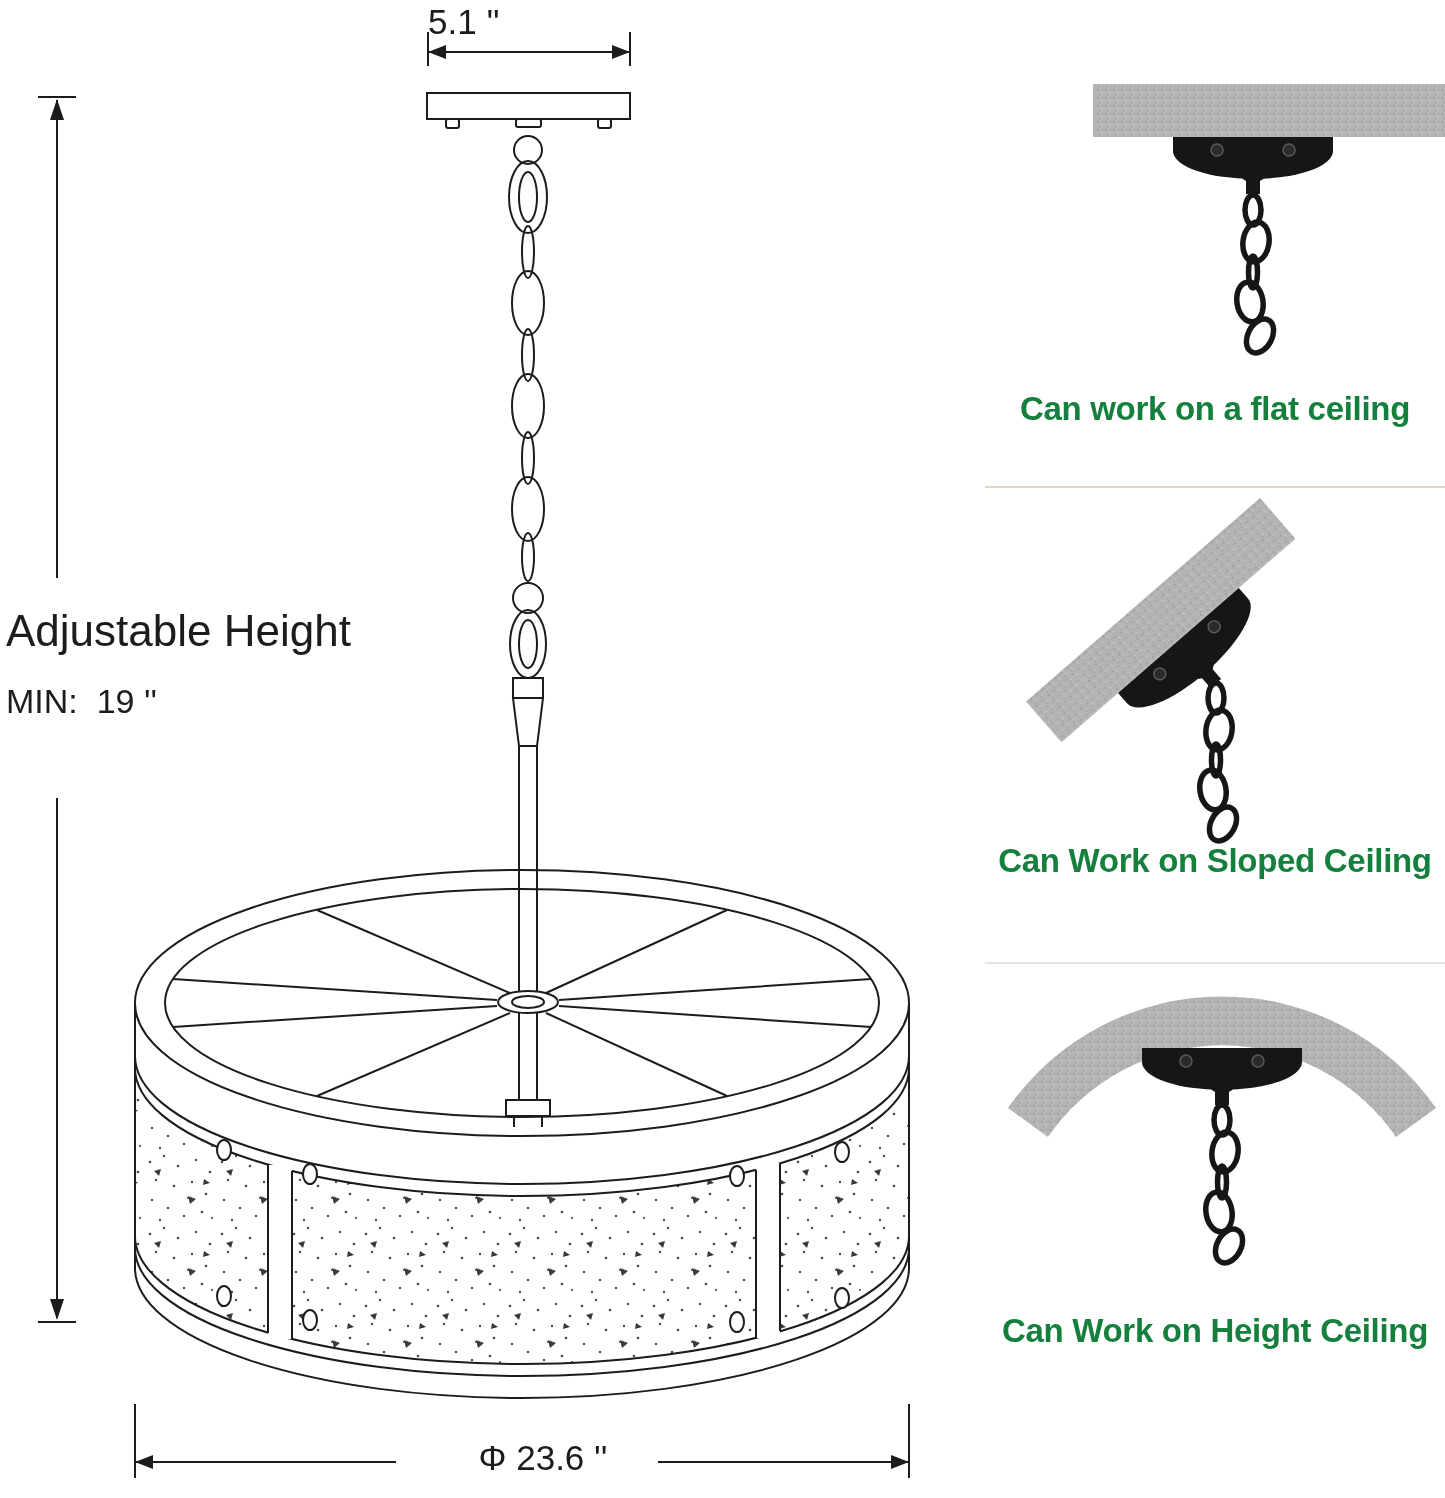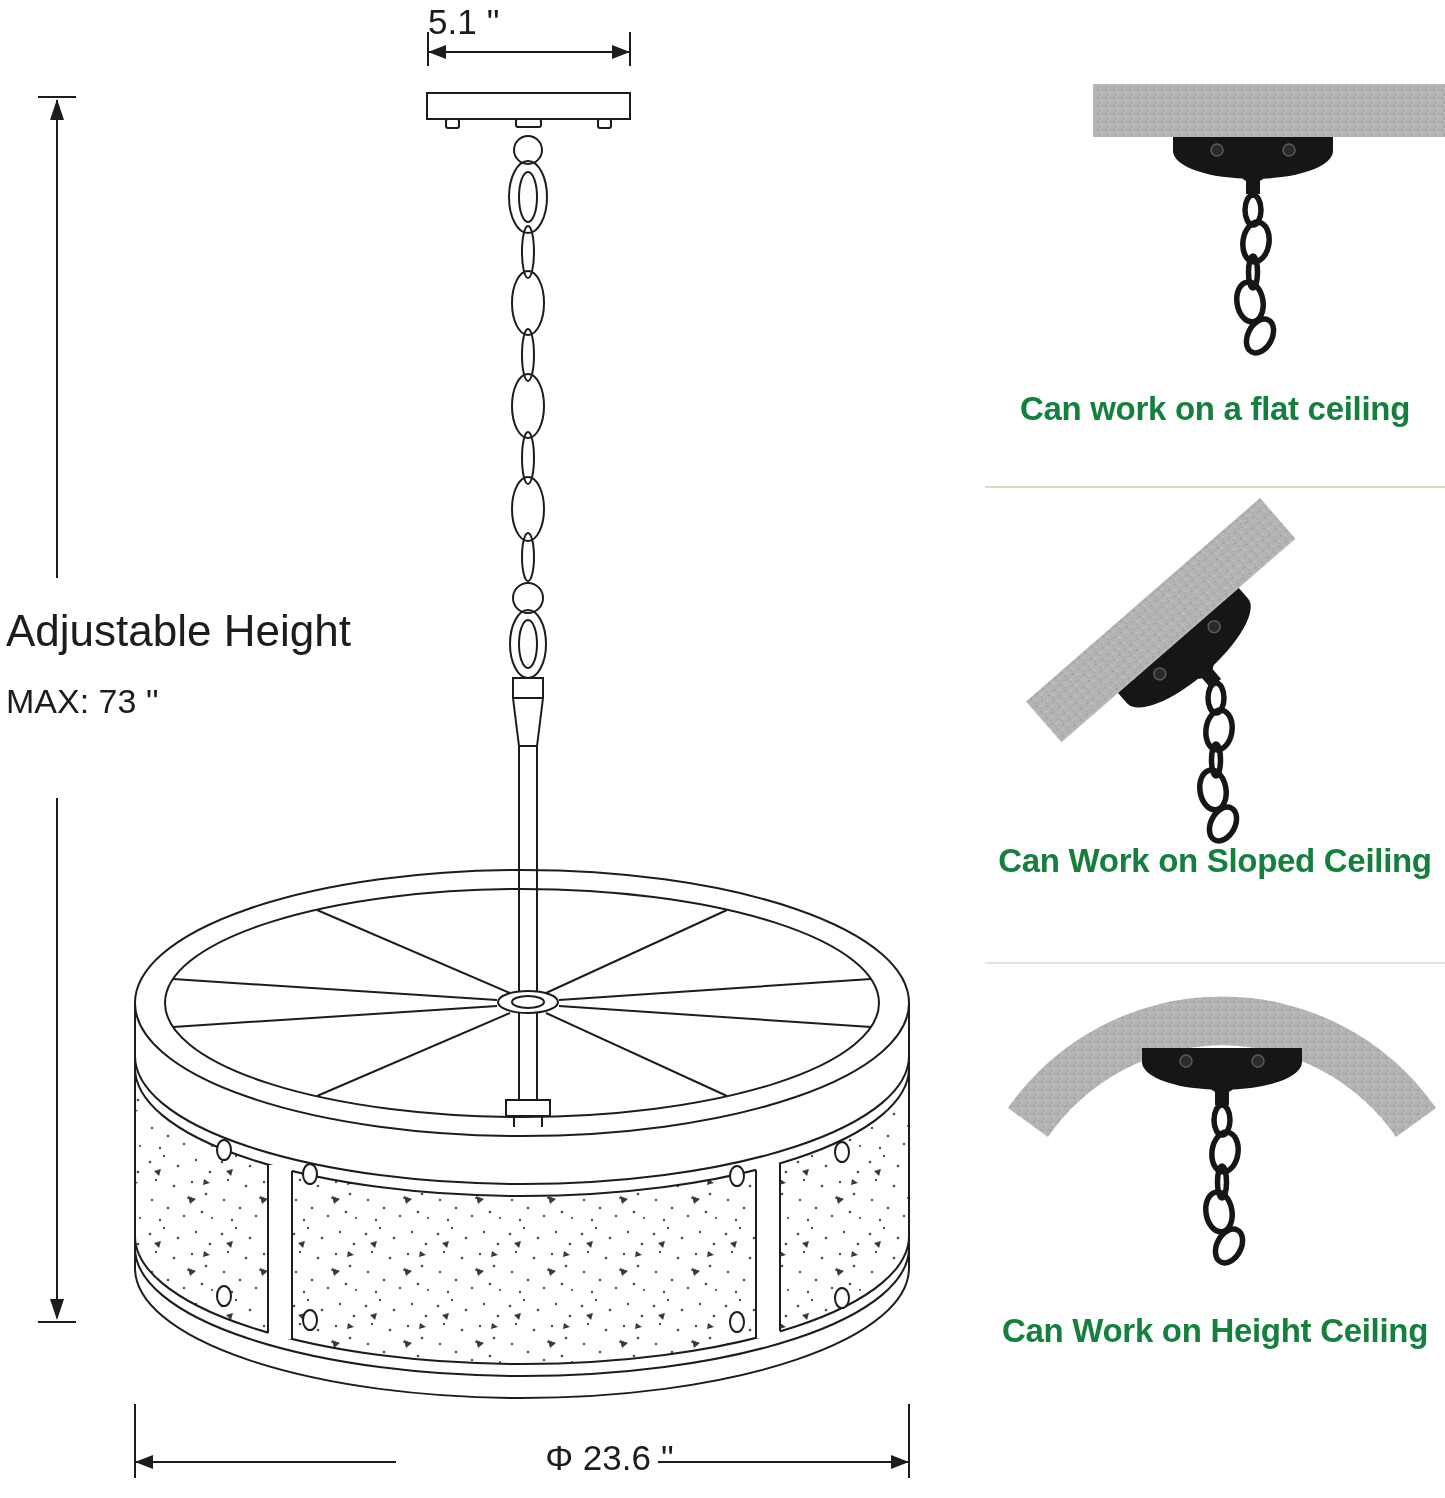"MIN: 19 ''" div.ah-line { html: none -> <div>MIN: 19 ''</div> }
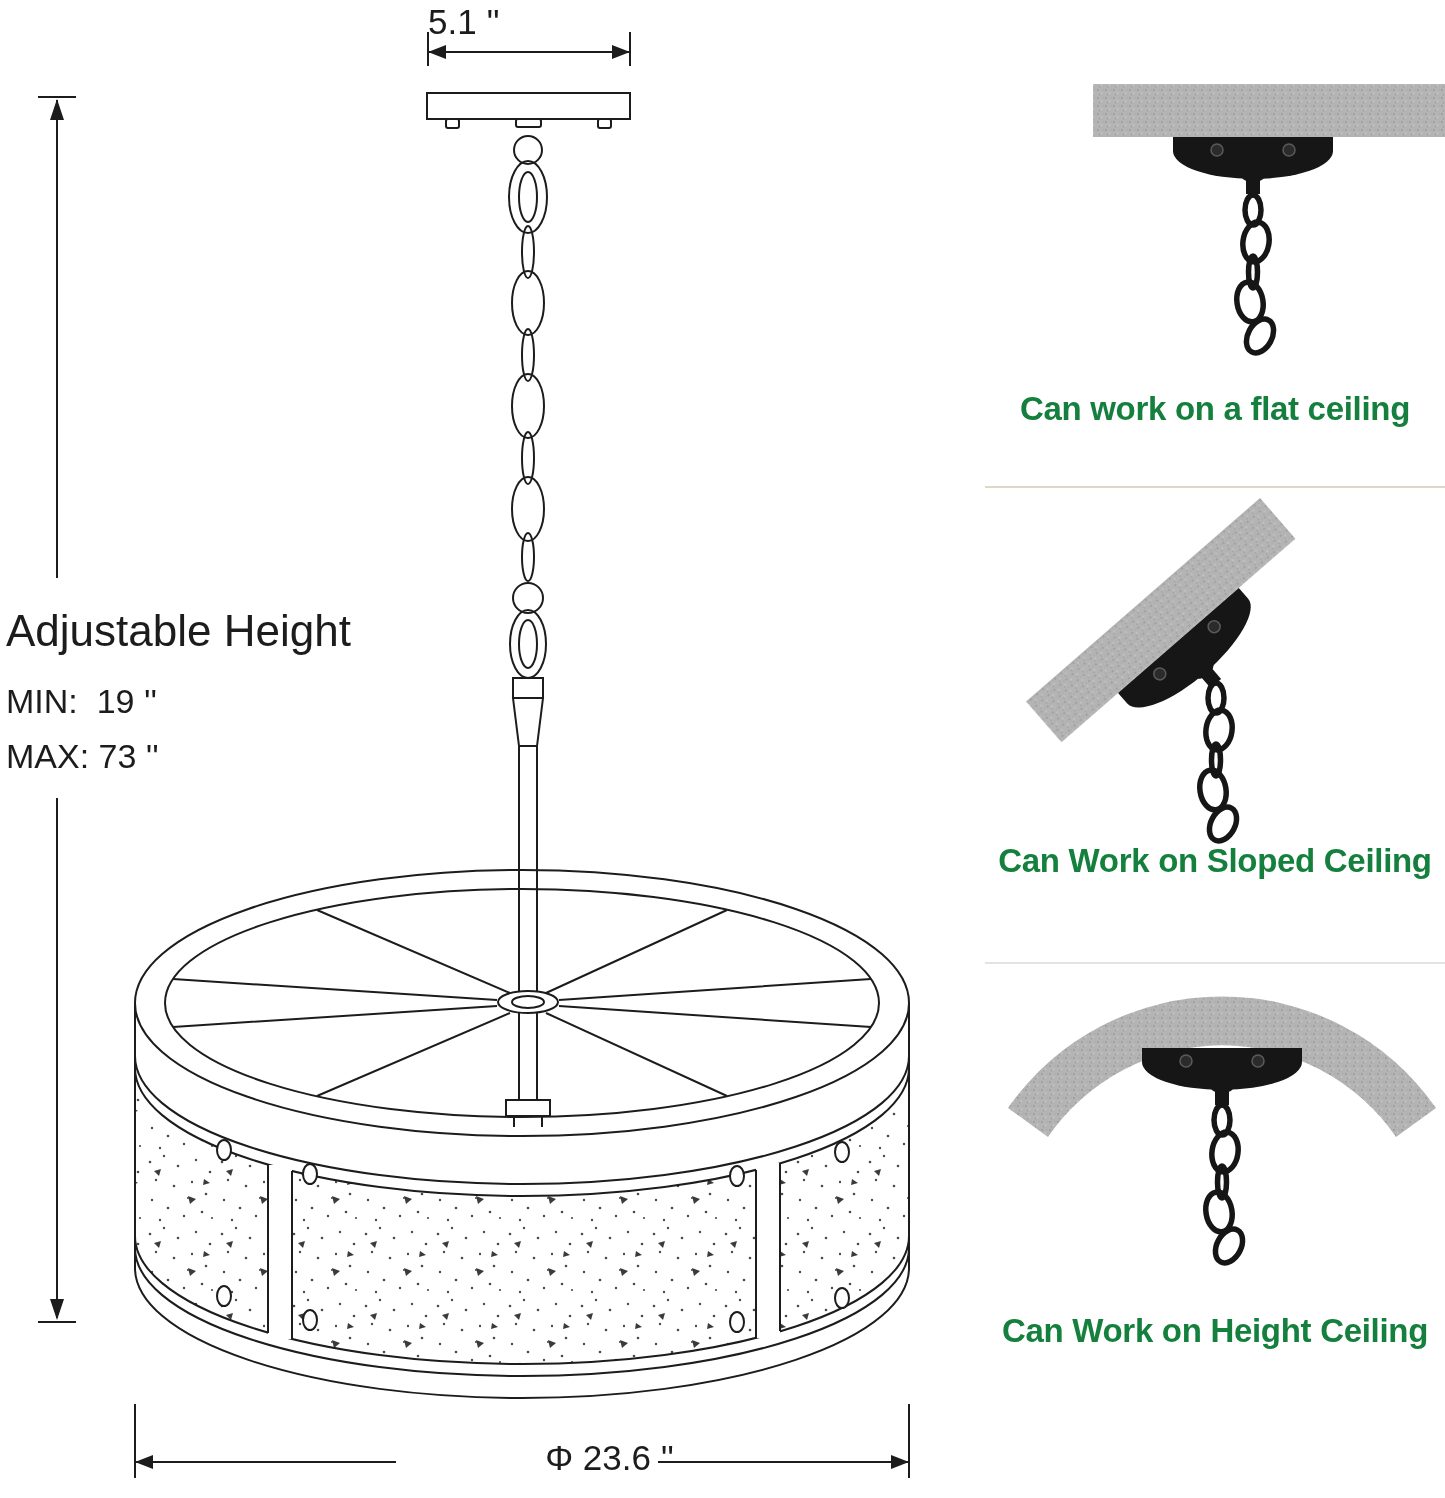"MAX: 73 ''" div.ah-line { html: <div>MAX: 73 ''</div> -> none }
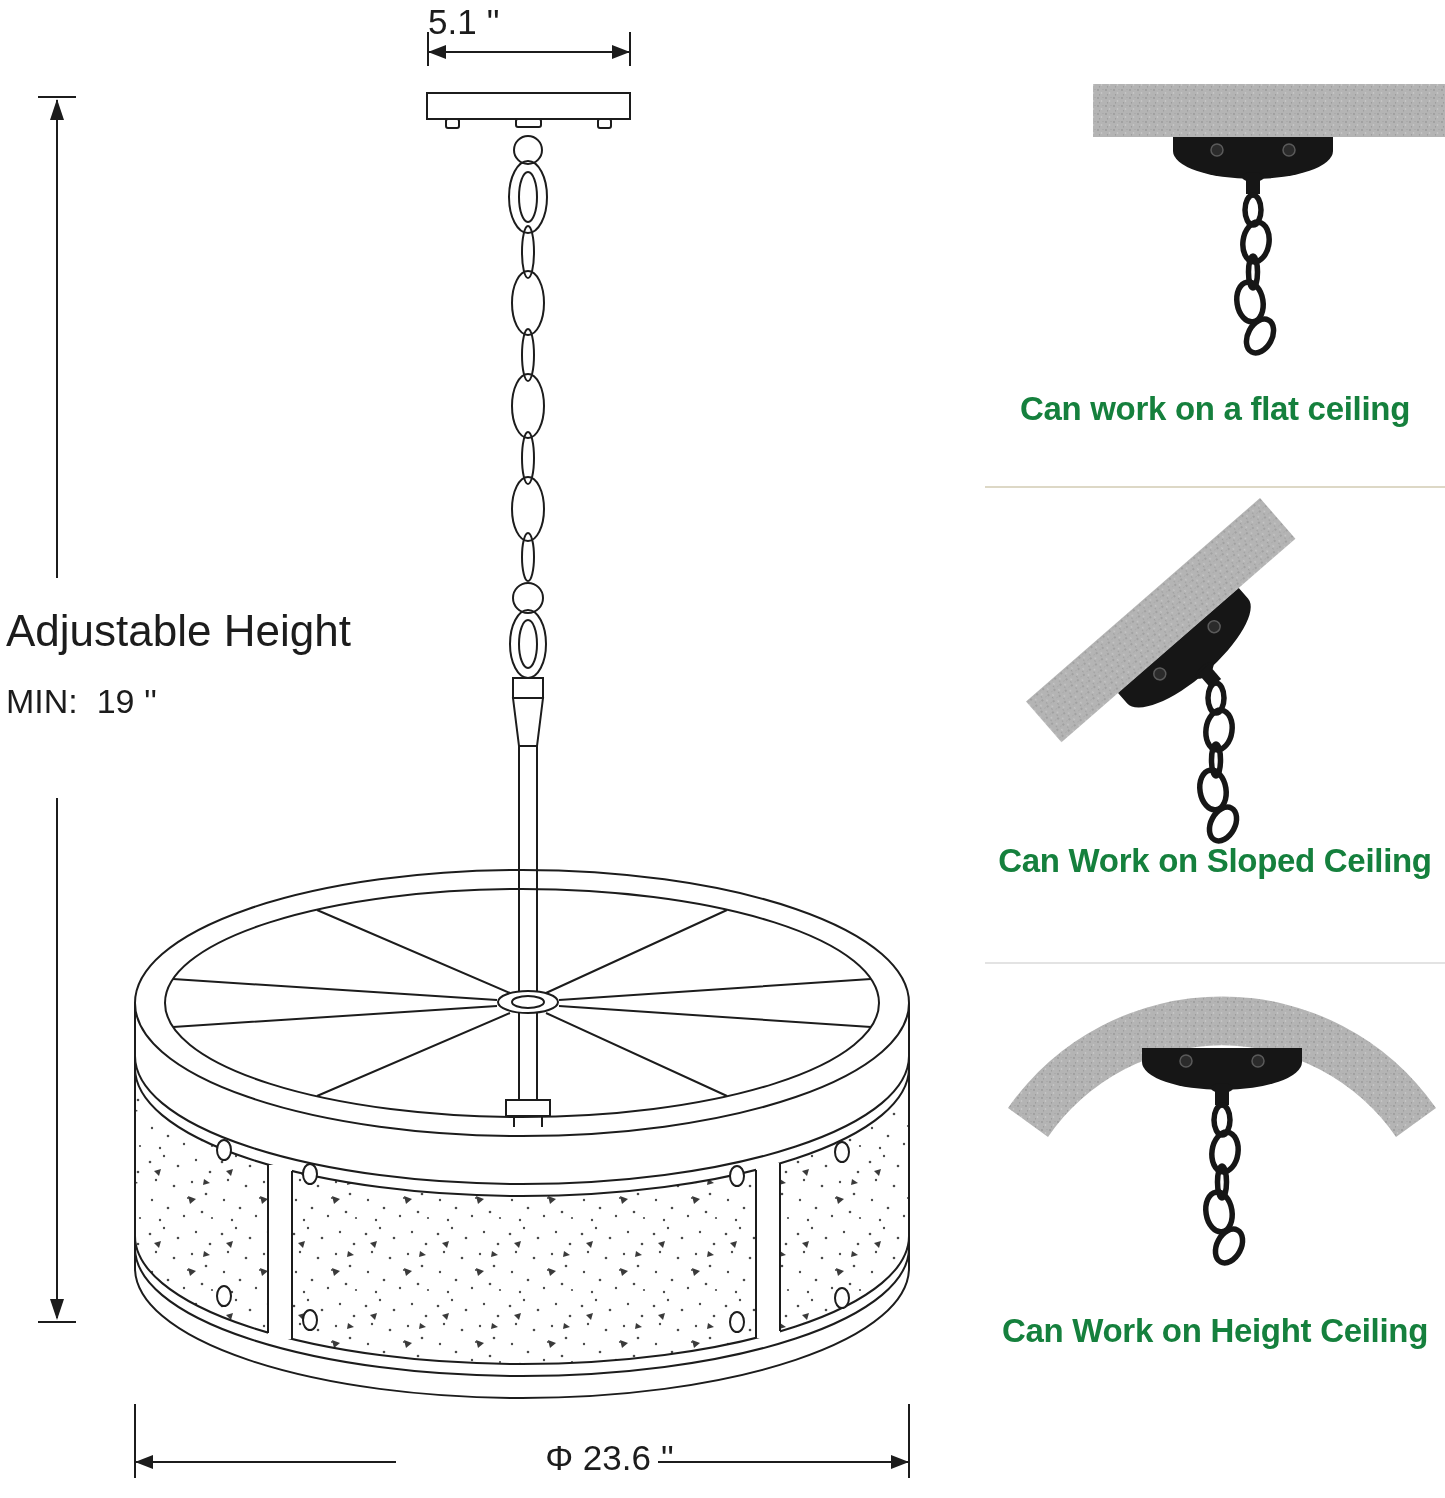"Φ 23.6 ''" div.abs { left: 380px -> 396px; text-align: right -> center }
